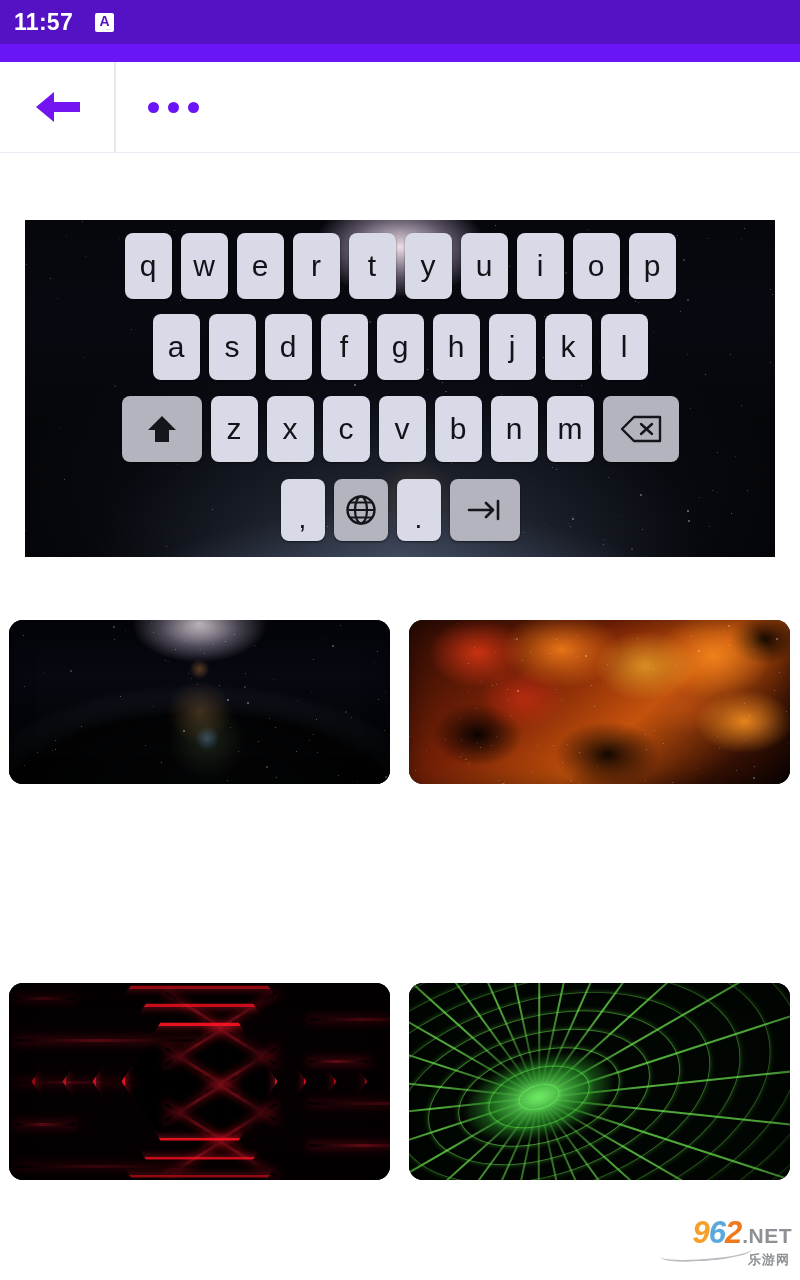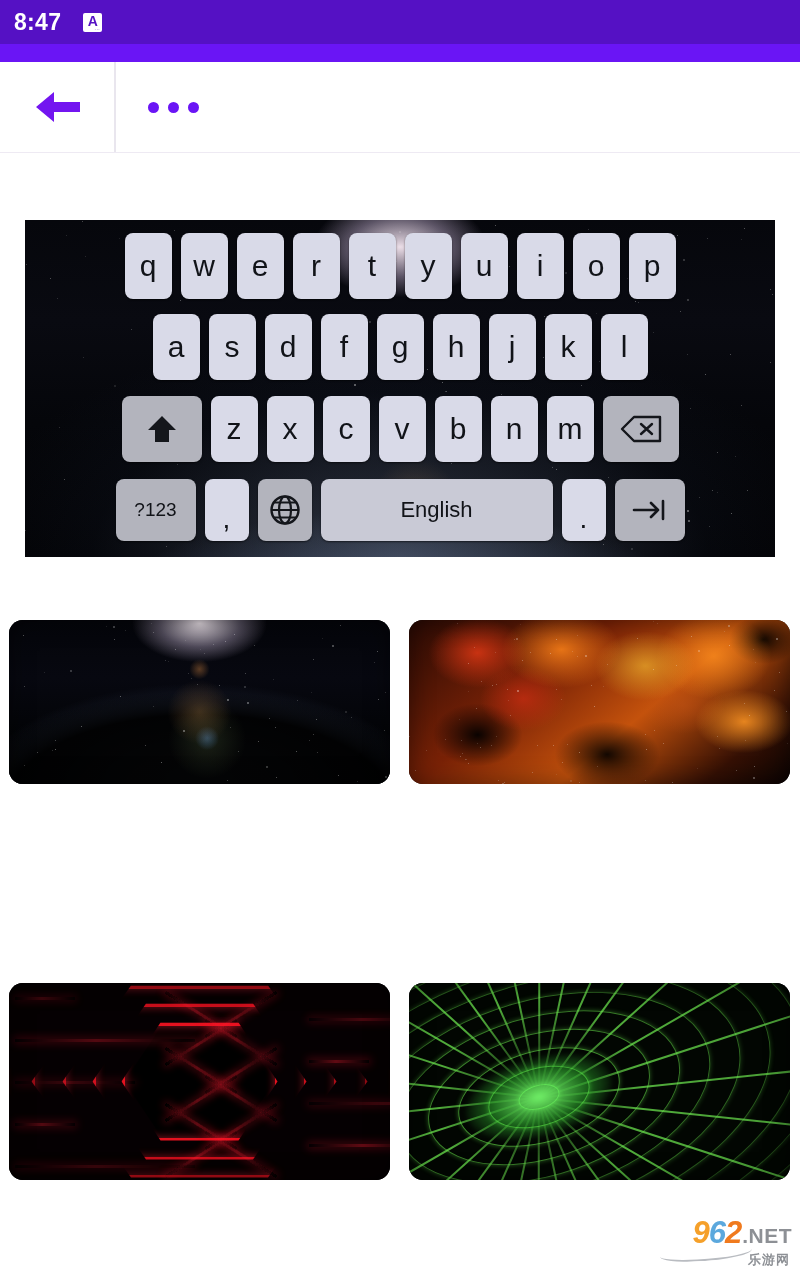"8:47" div.status-time { text: 8:47 -> 11:57 }
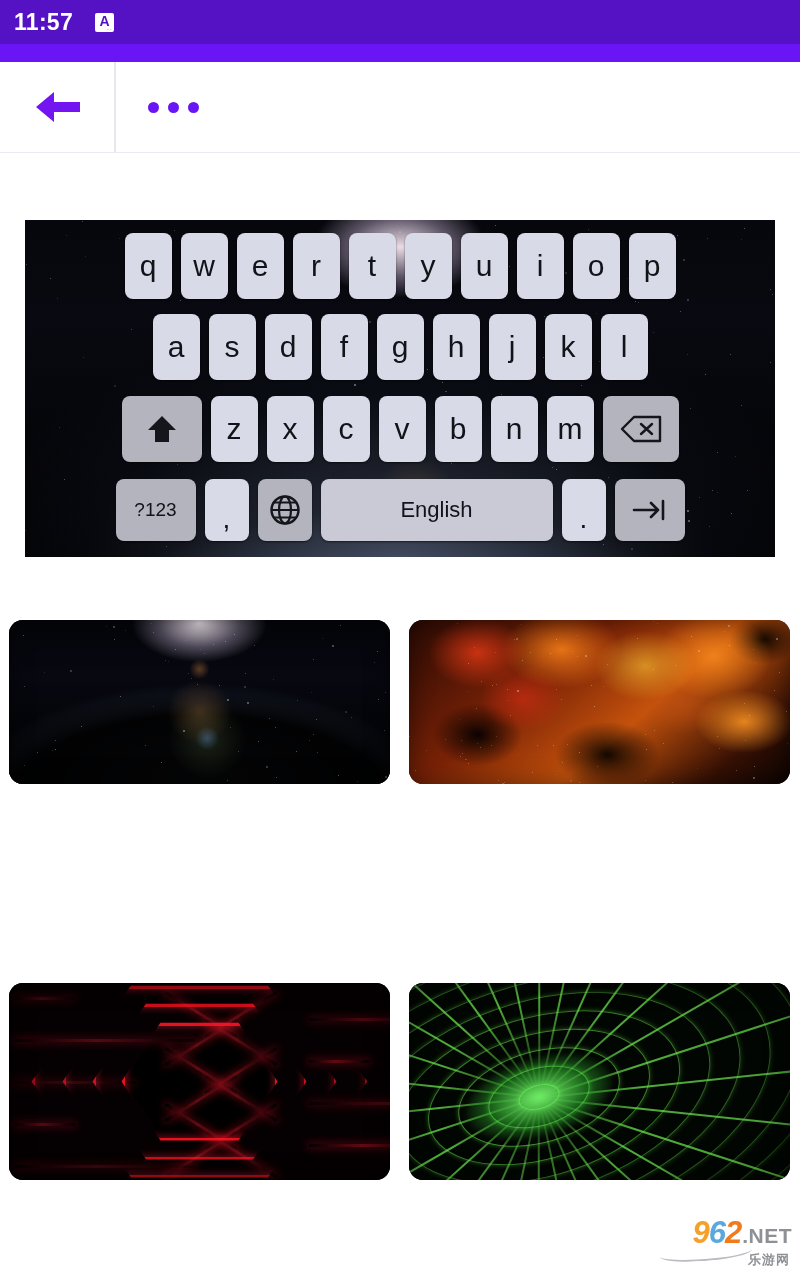"?123" div.key { html: <div>?123</div> -> none }
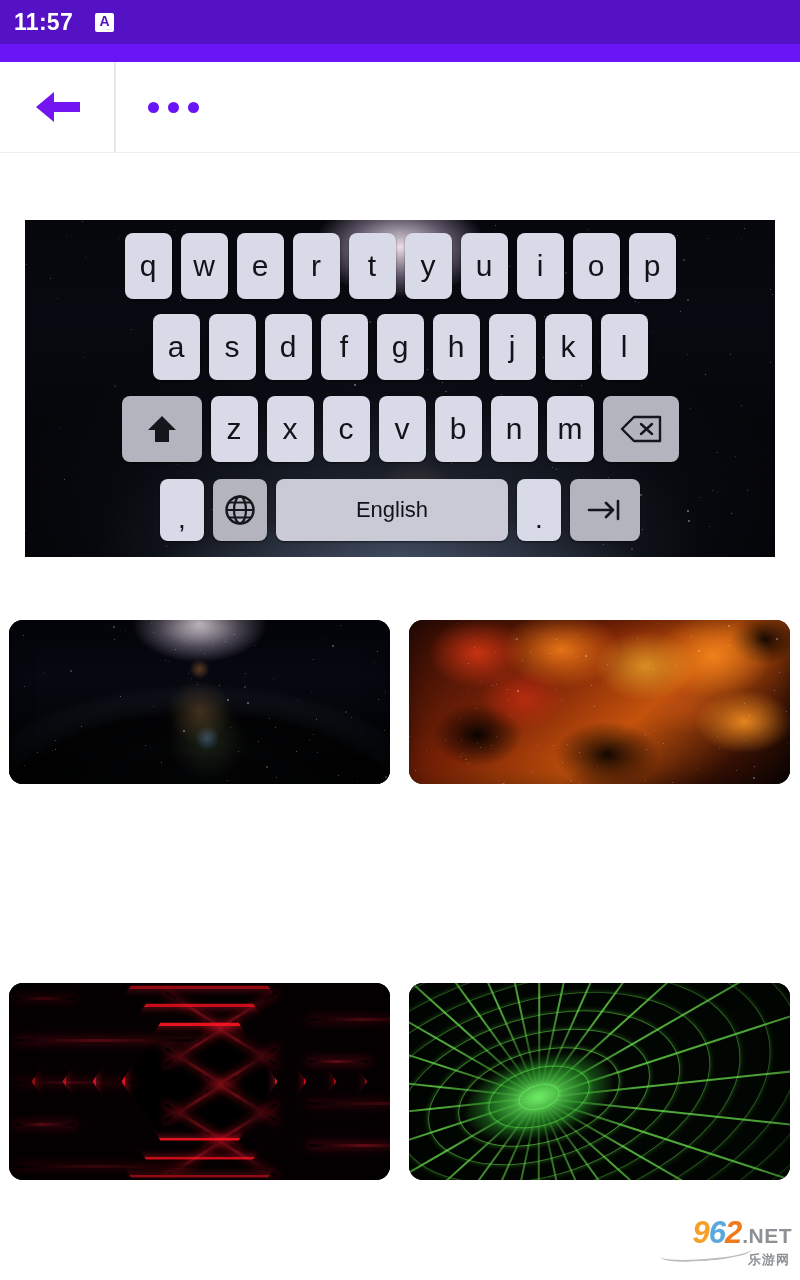"English" div.key { html: <div>English</div> -> none }
